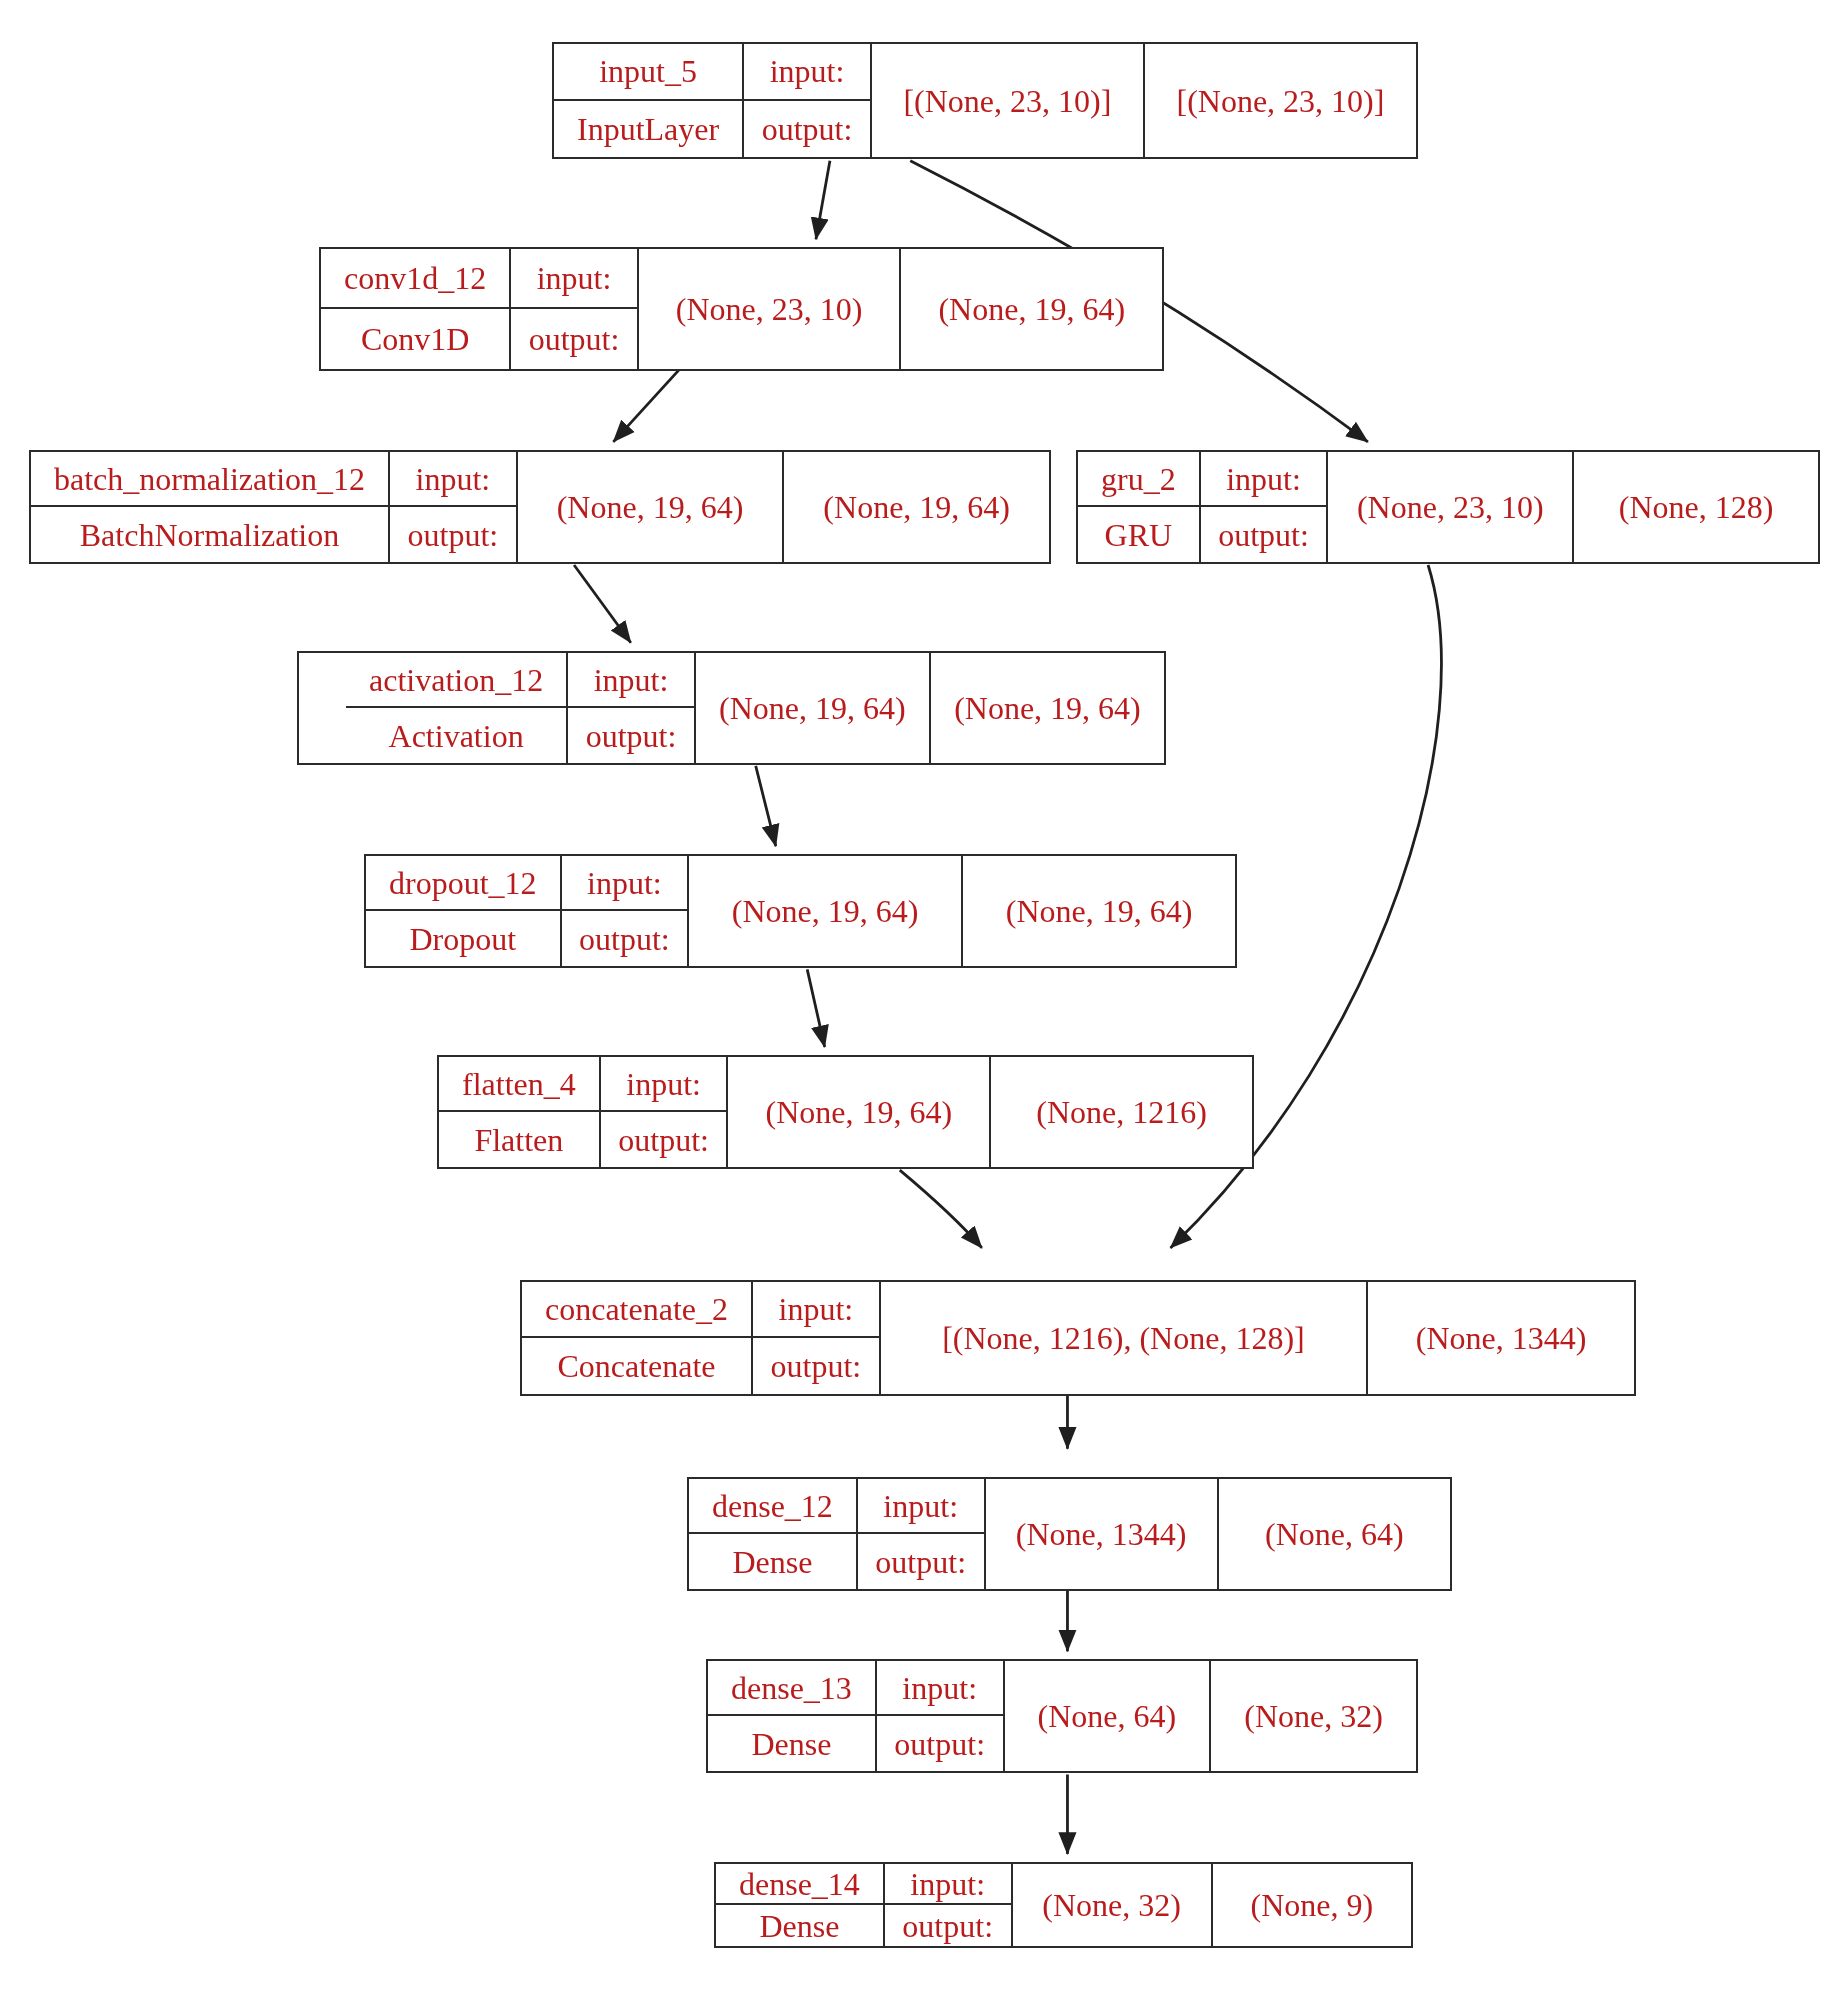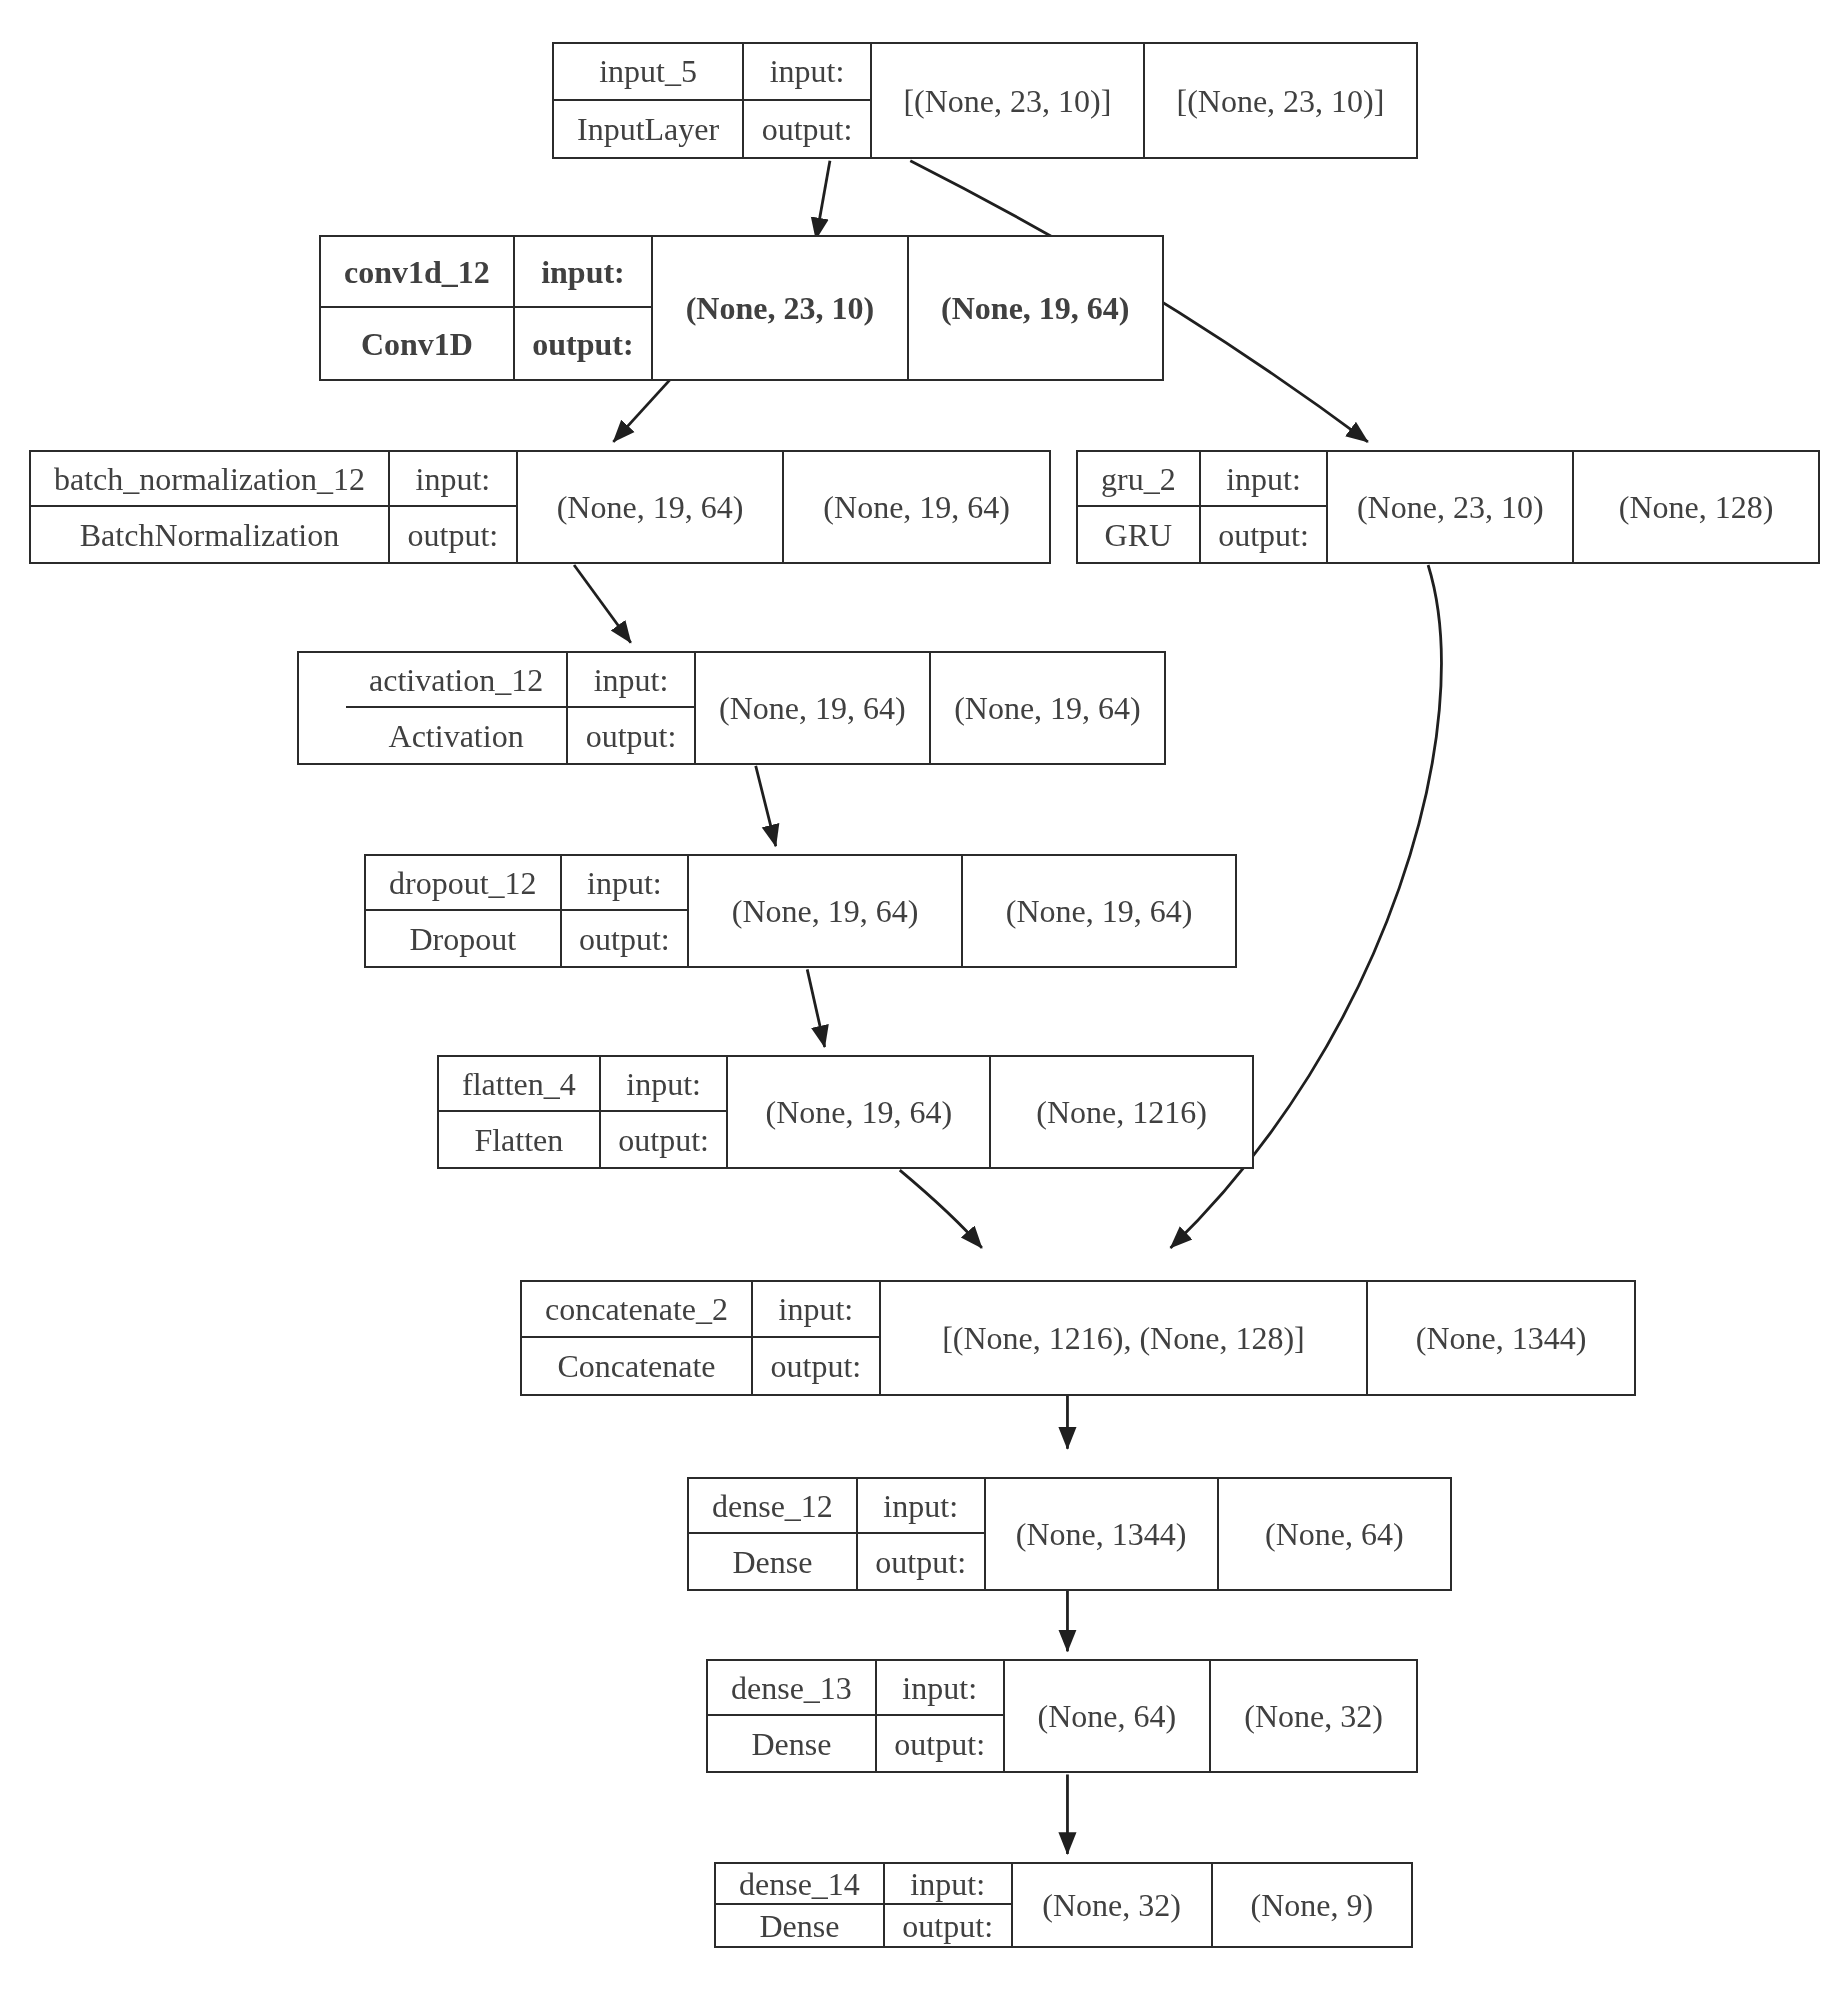"input_5" #canvas { color: #404040 -> #b91c1c }
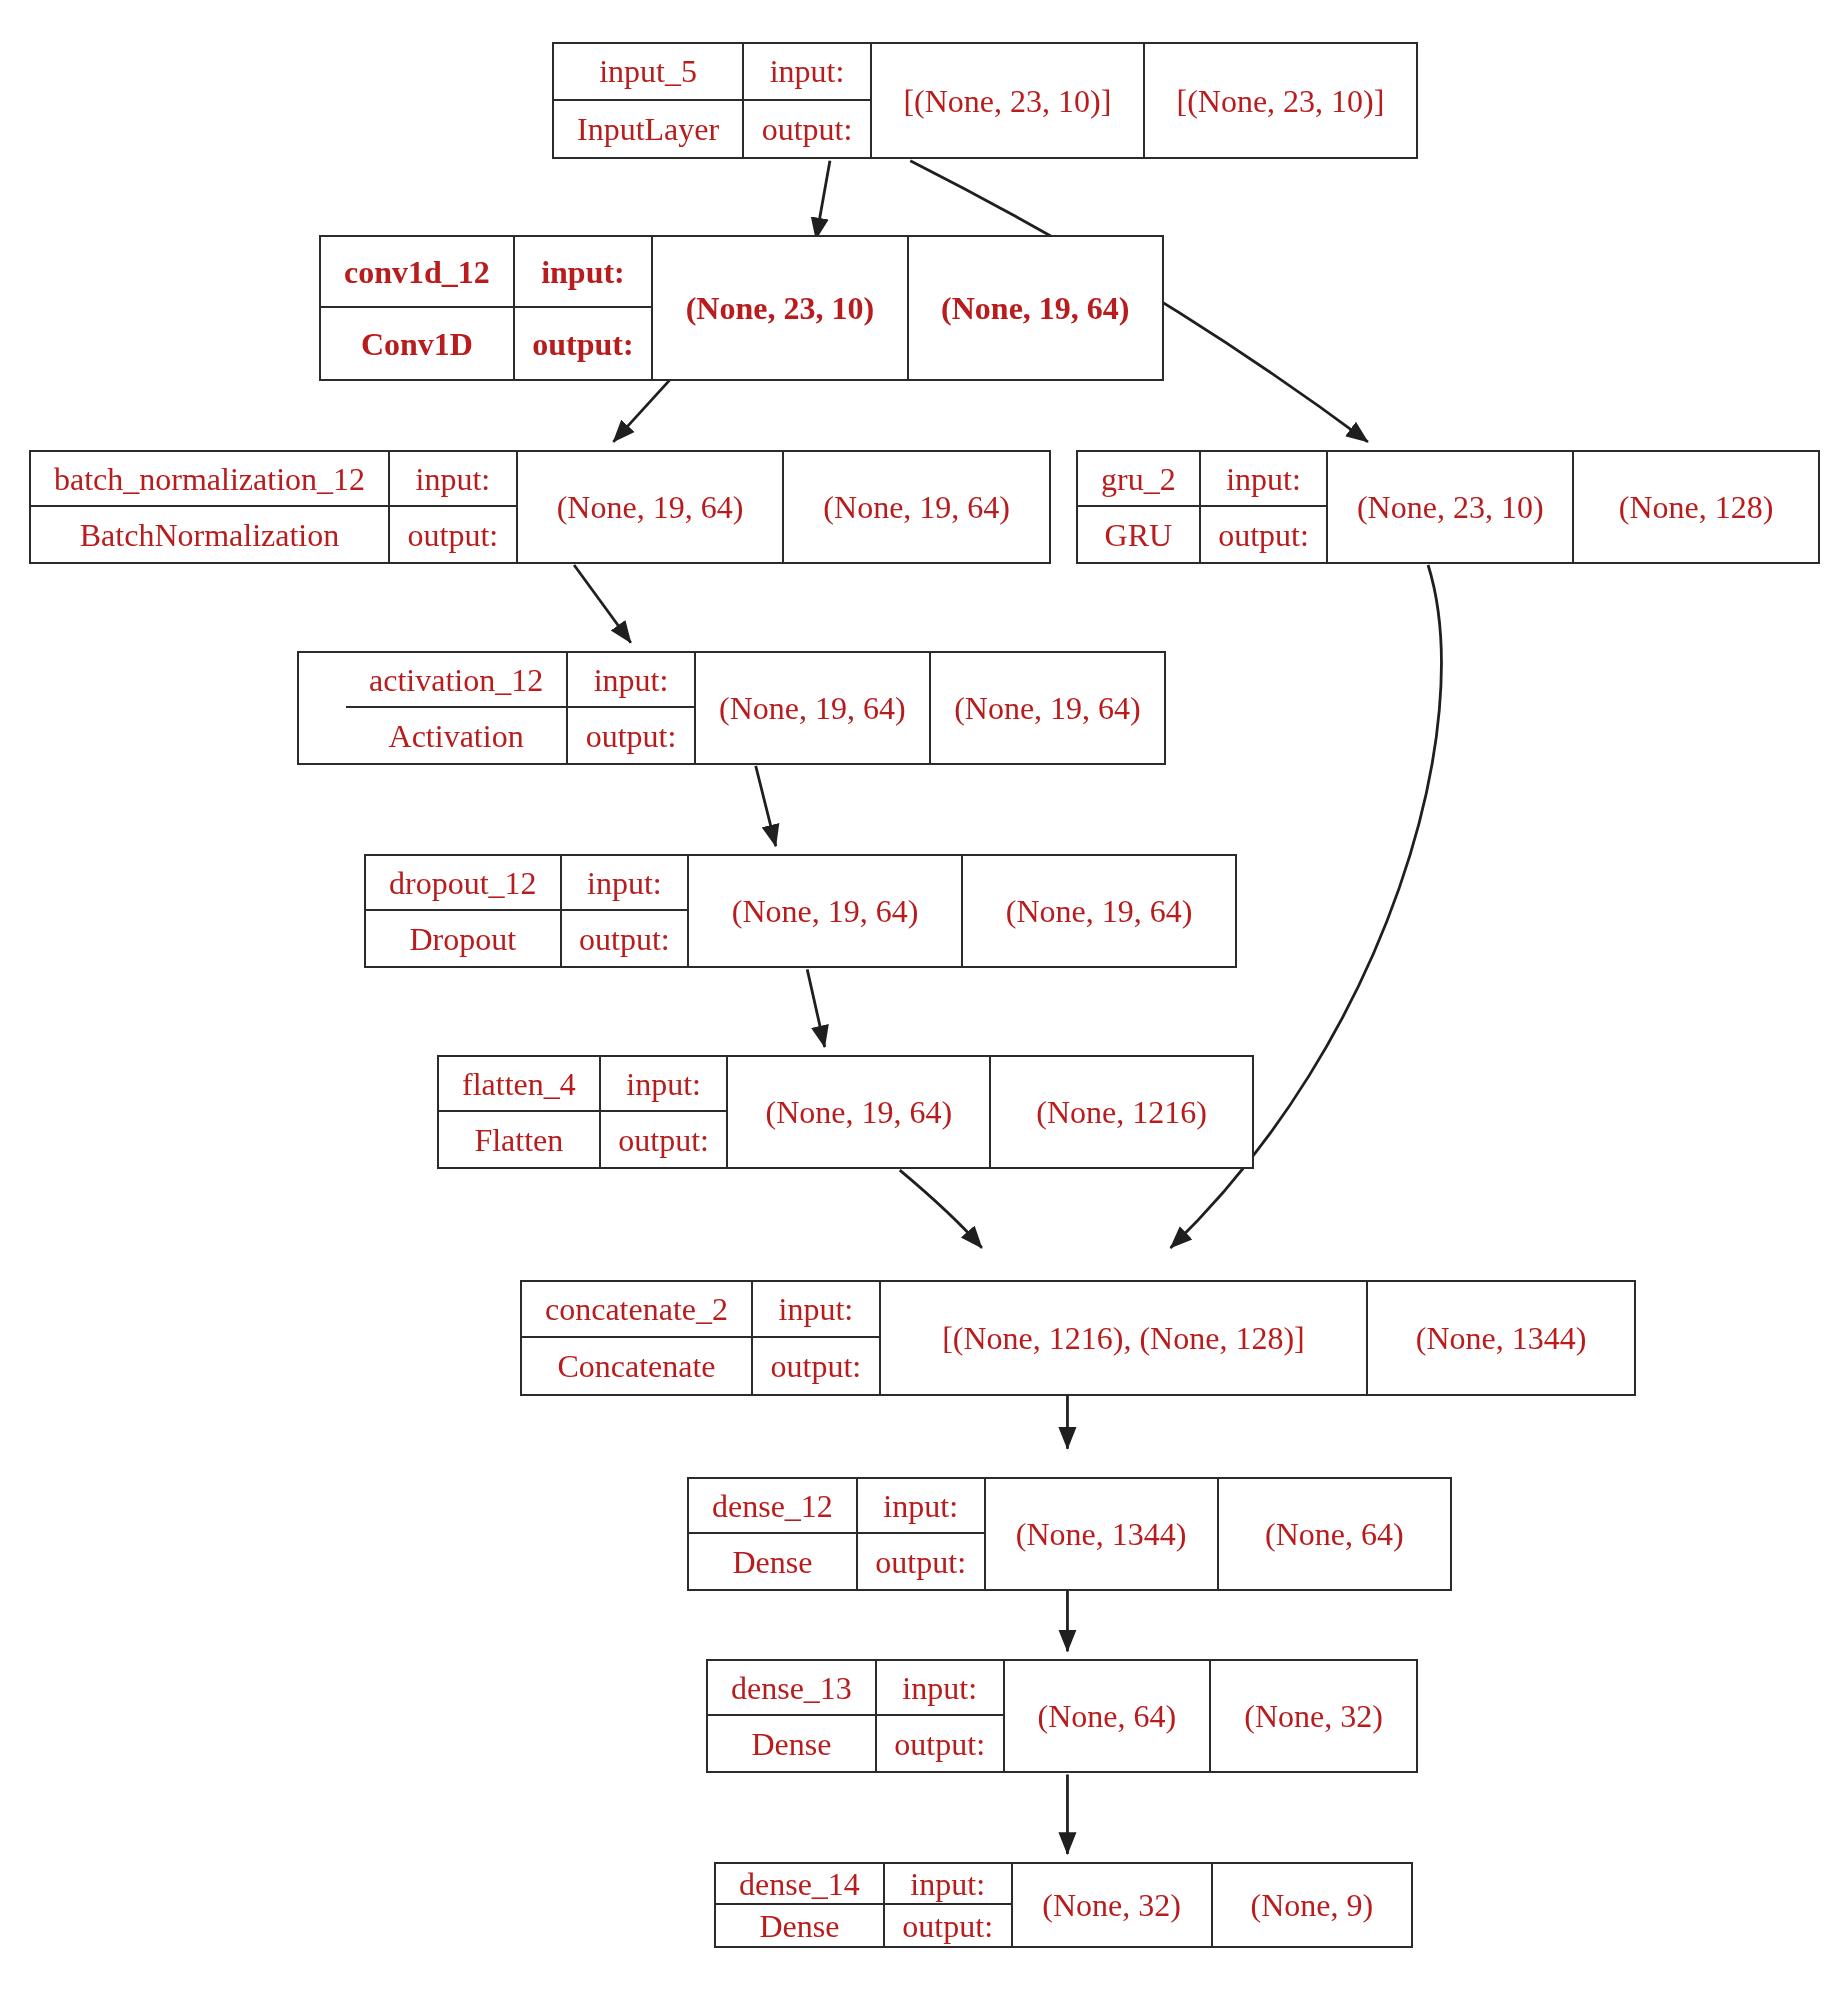"conv1d_12" div.node { font-weight: bold -> none; height: 146px -> 124px; top: 235px -> 247px }
